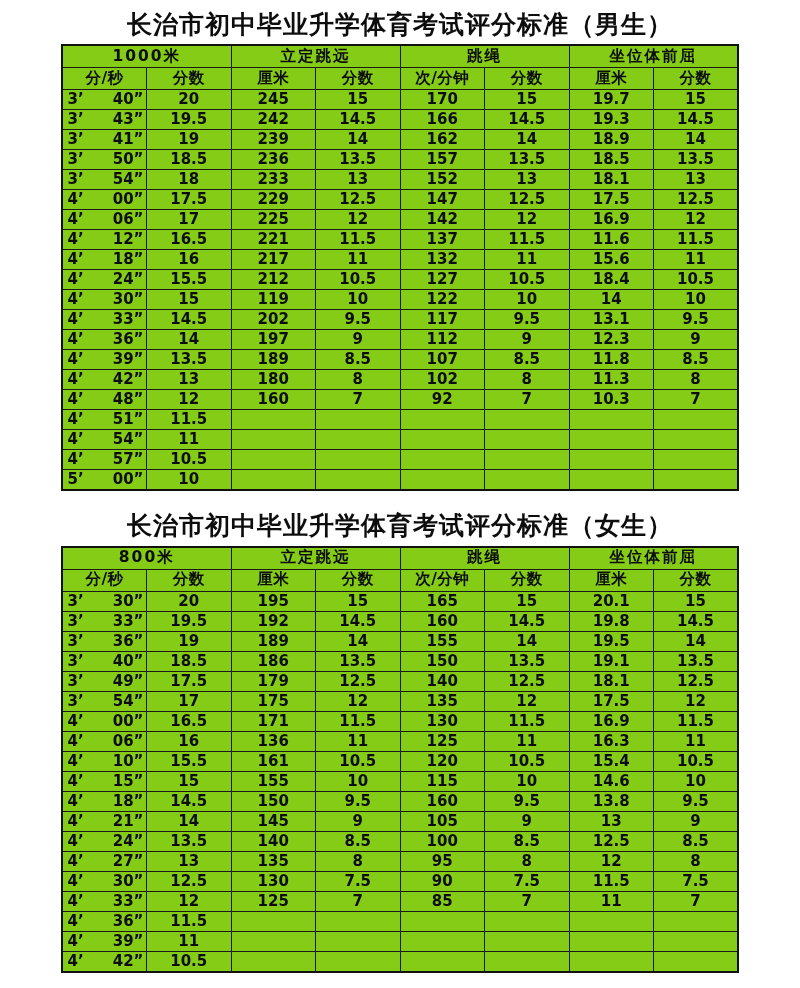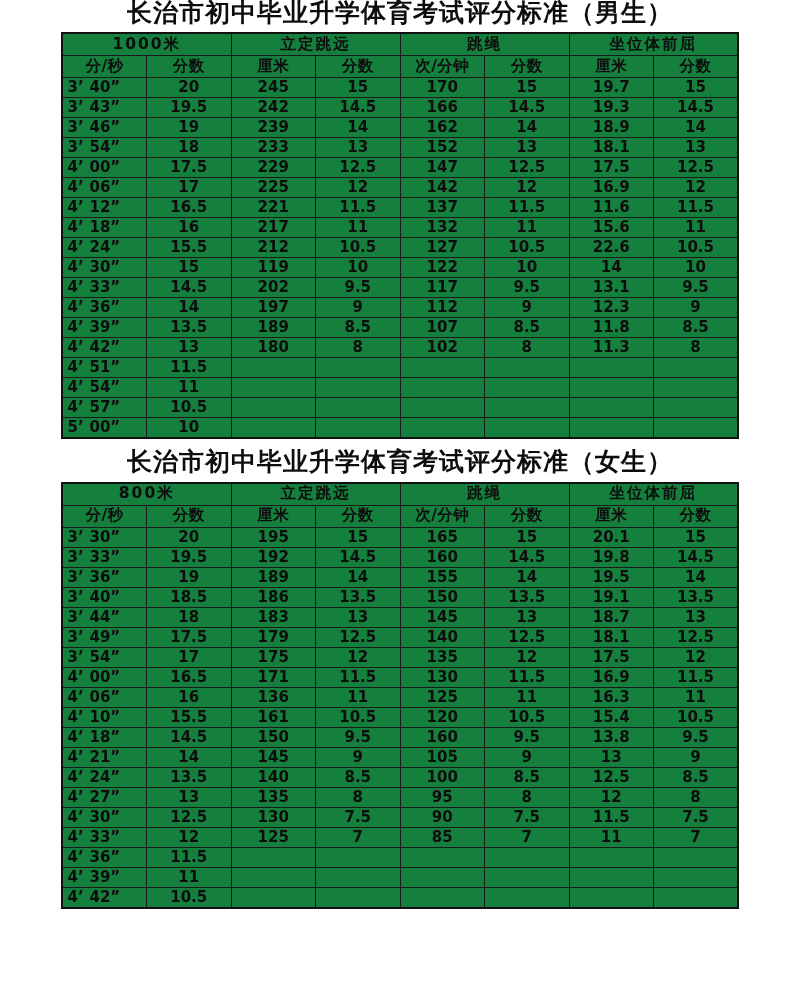"长治市初中毕业升学体育考试评分标准（男生）" .title { padding: 0 0 6px 0 -> 12px 0 6px 0 }
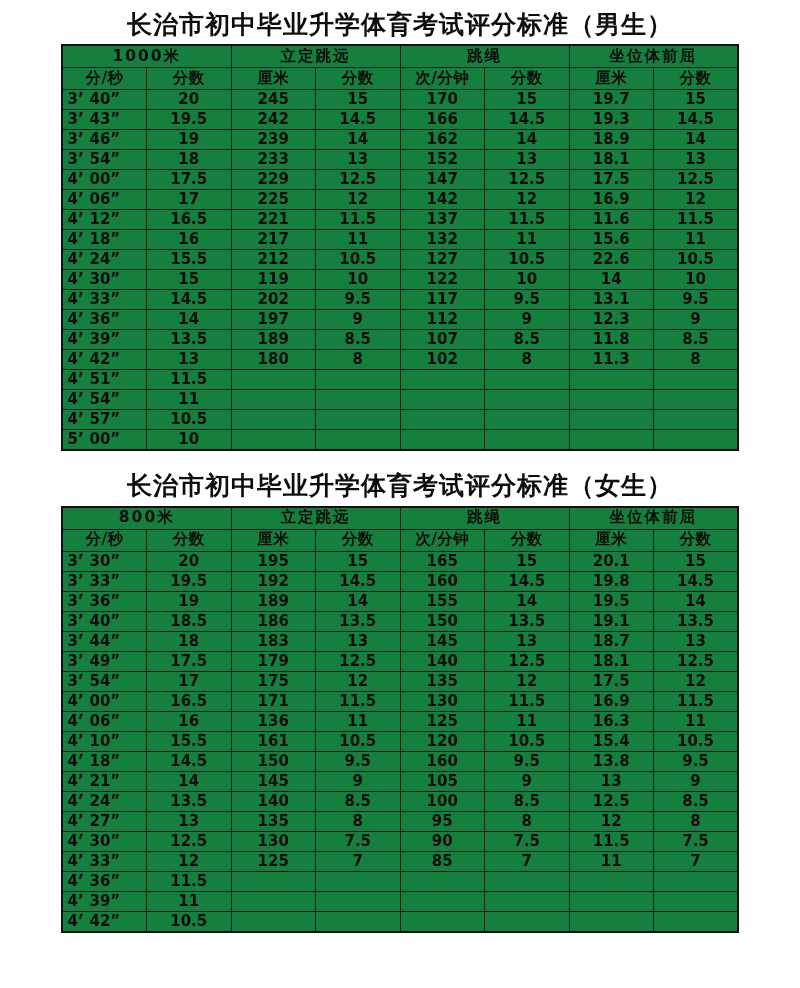"1000米" table.grade { background: #15803d -> #84cc16 }
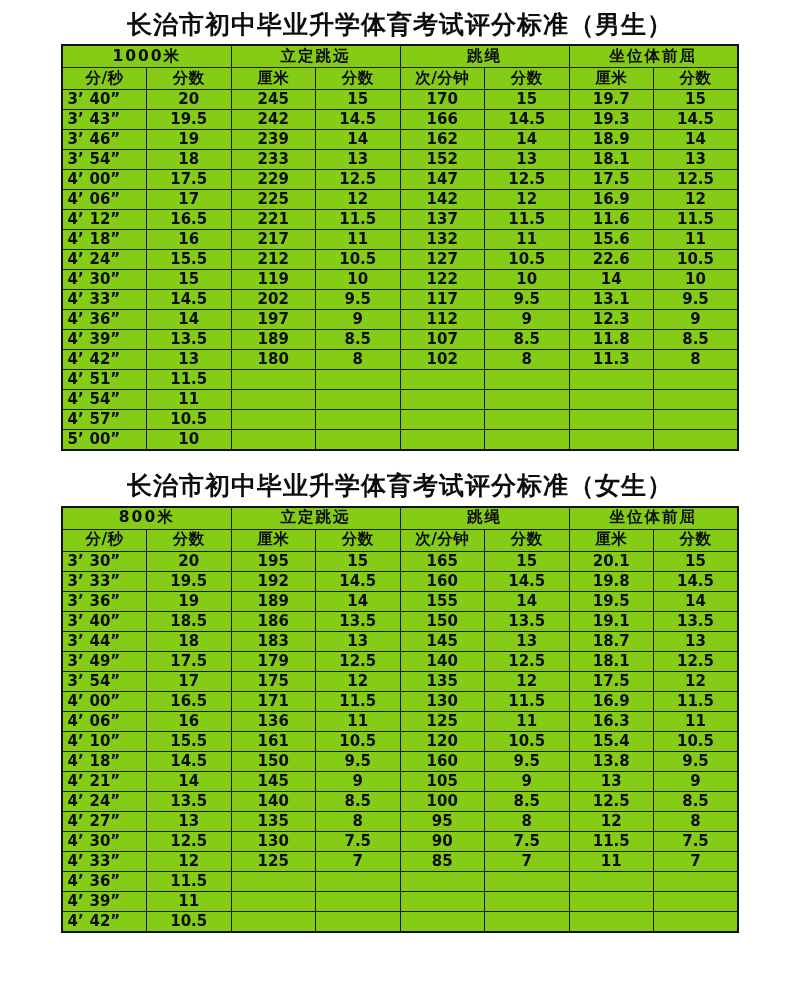"40”" td.time .sec { text-align: left -> right }
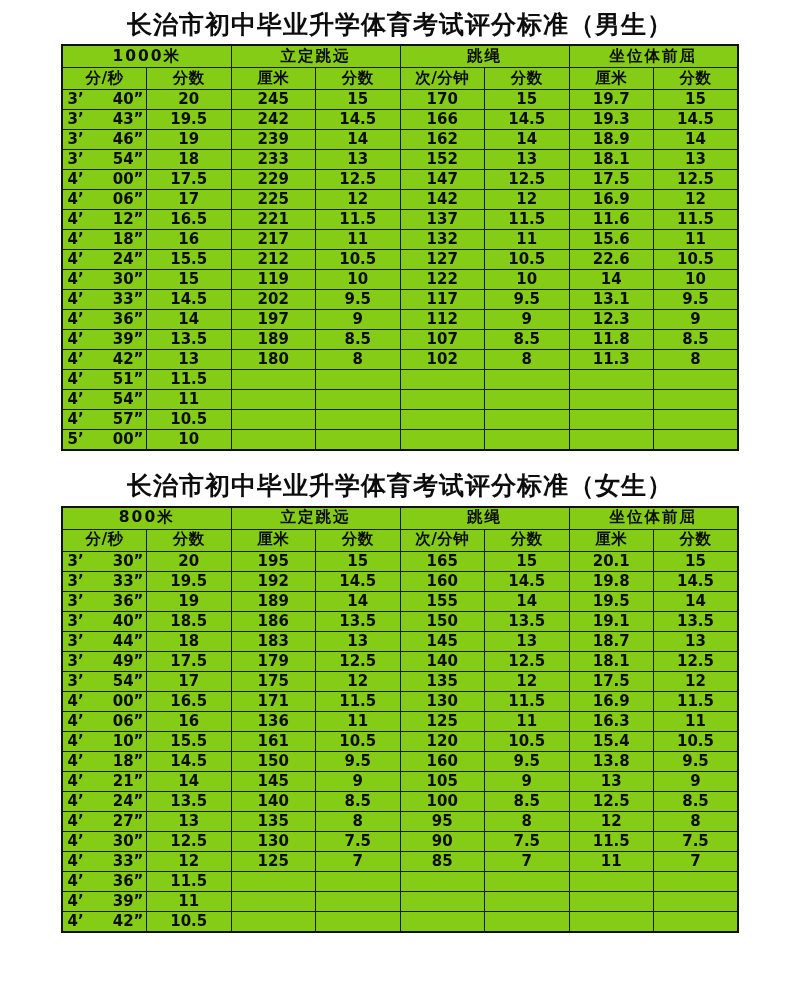"46”" span.sec { text: 46 -> 41 }
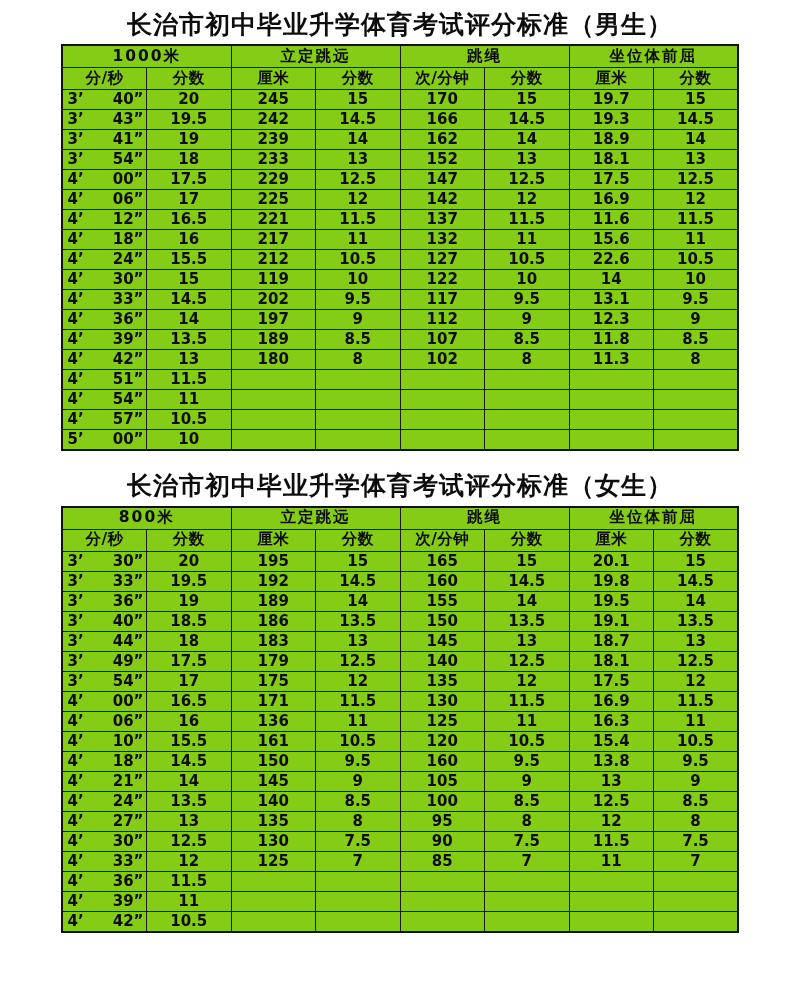"3’ 50”" tr { html: none -> <tr> <td><span>3’</span><span>50”</span></td> <td>18.5</td> <td>236</td> <td>13.5</td> <td>157</td> <td>13.5</td> <td>18.5</td> <td>13.5</td> </tr> }
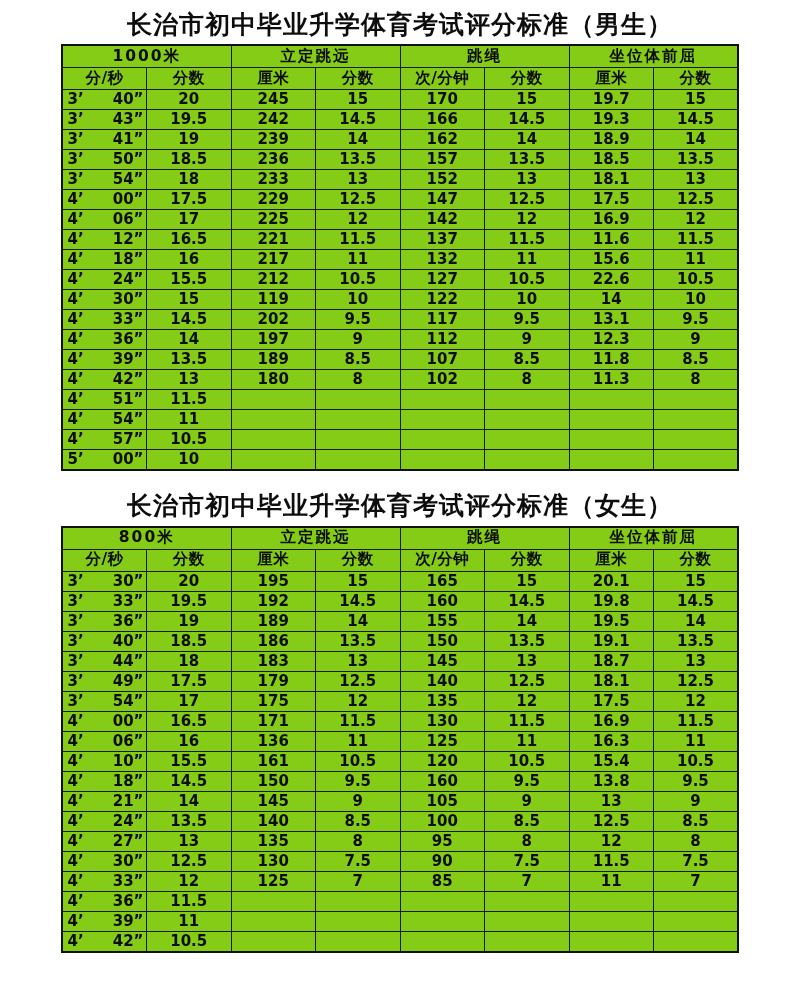"22.6" td { text: 22.6 -> 18.4 }
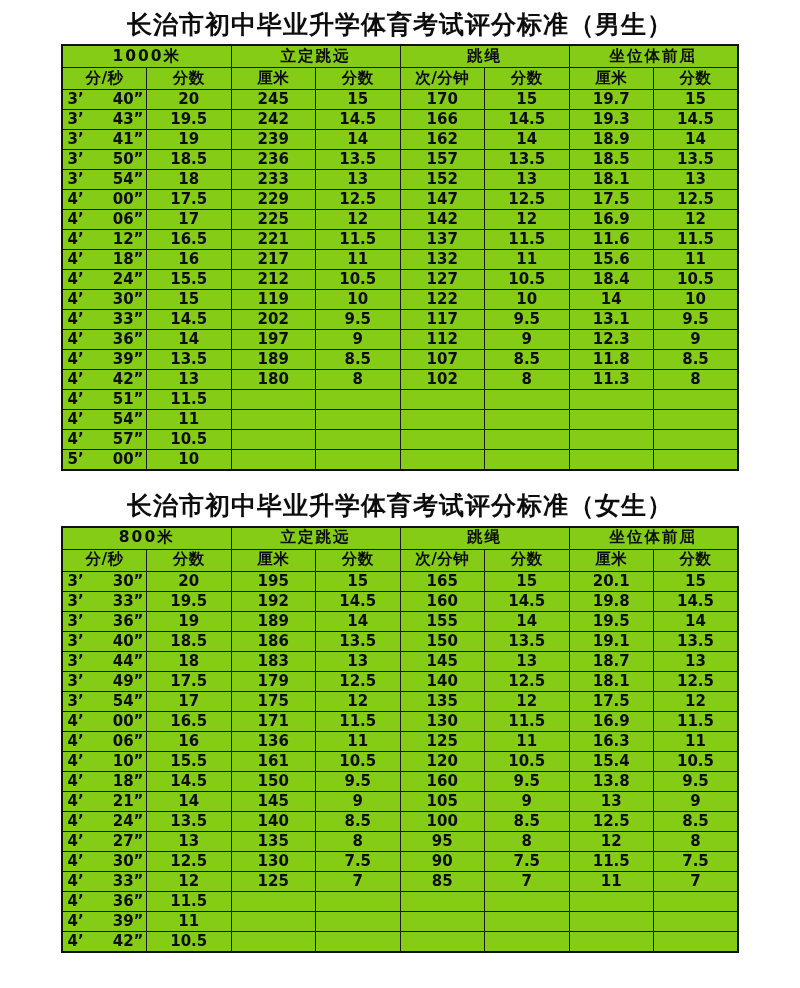"4’ 48”" tr { html: none -> <tr> <td><span>4’</span><span>48”</span></td> <td>12</td> <td>160</td> <td>7</td> <td>92</td> <td>7</td> <td>10.3</td> <td>7</td> </tr> }
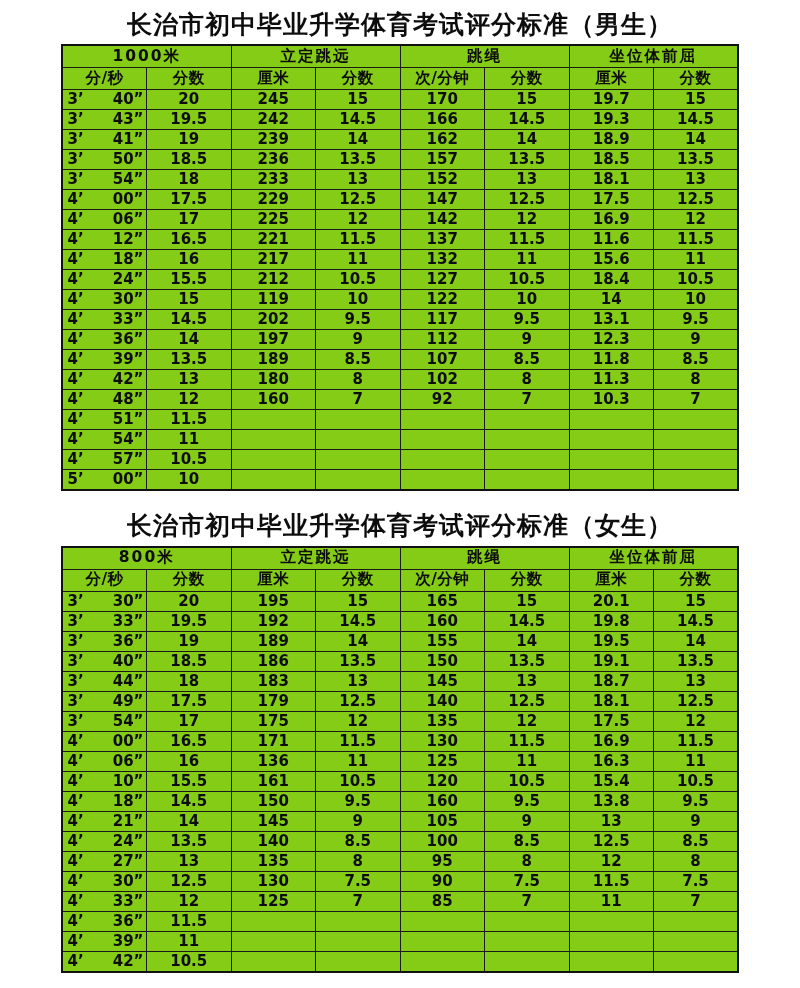"3’ 44”" tr { html: <tr> <td><span>3’</span><span>44”</span></td> <td>18</td> <td>183</td> <td>13</td> <td>145</td> <td>13</td> <td>18.7</td> <td>13</td> </tr> -> none }
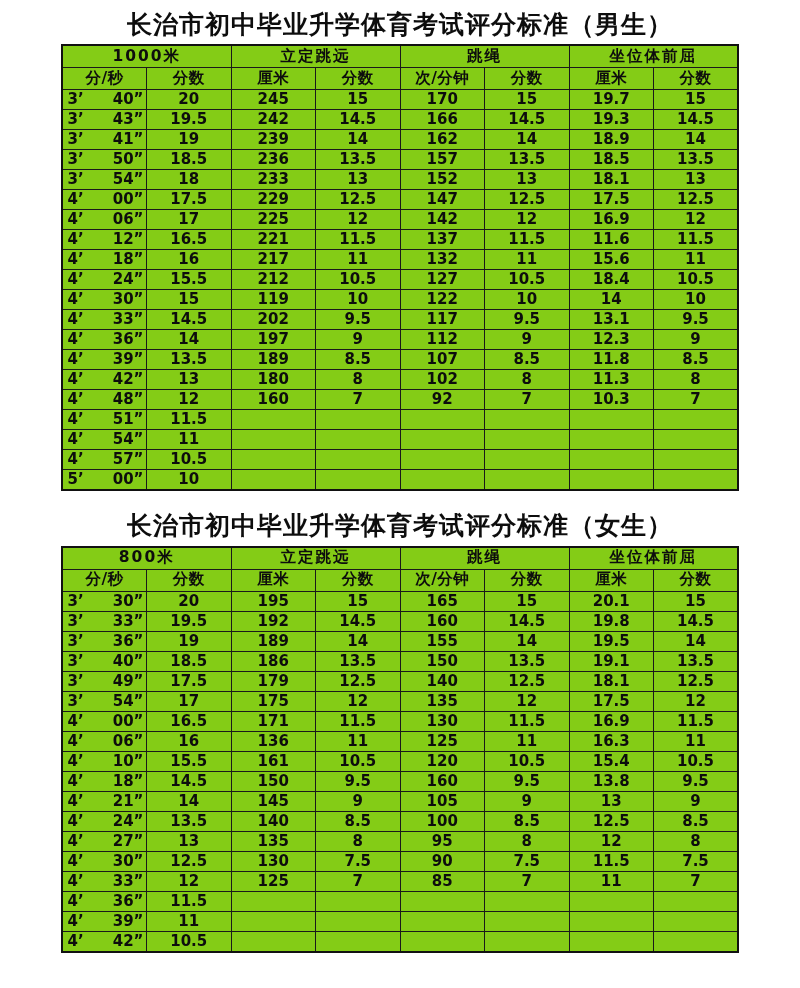"4’ 15”" tr { html: none -> <tr> <td><span>4’</span><span>15”</span></td> <td>15</td> <td>155</td> <td>10</td> <td>115</td> <td>10</td> <td>14.6</td> <td>10</td> </tr> }
